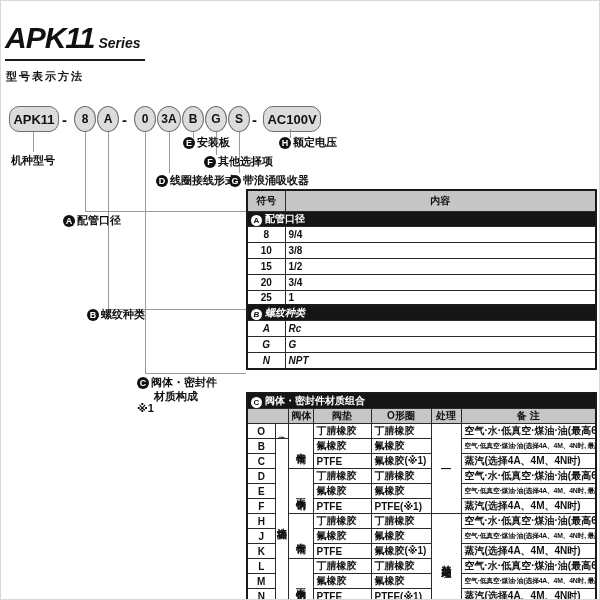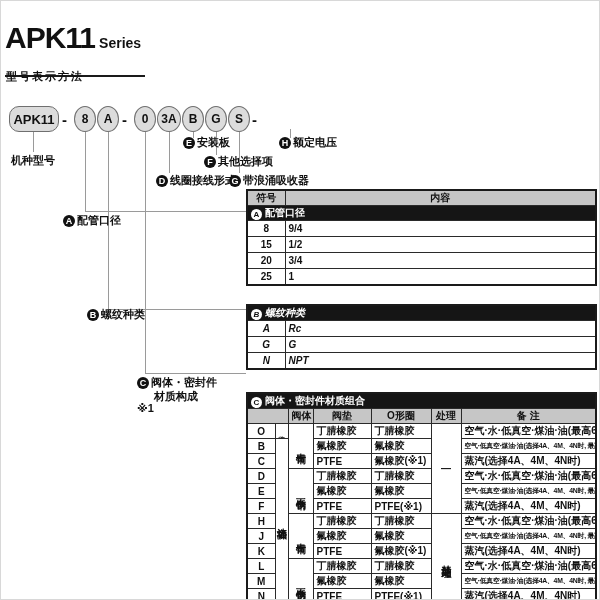"APK11 Series" .titleblock { font-style: none -> italic; padding-bottom: 20px -> 4px }
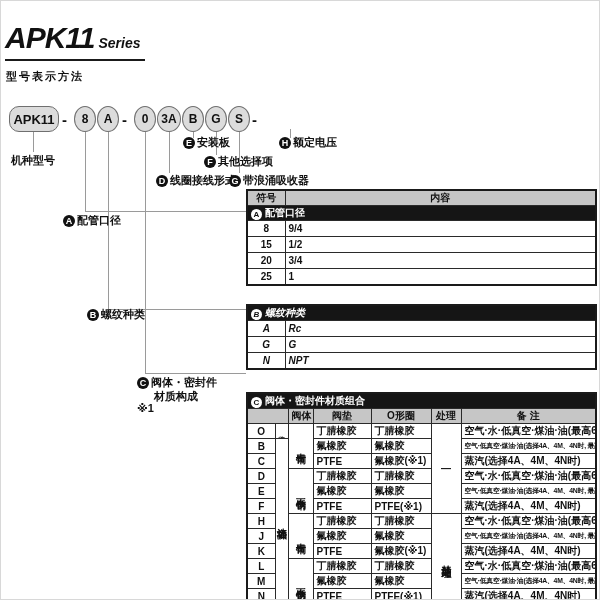"AC100V" div.seg { html: none -> <div>AC100V</div> }
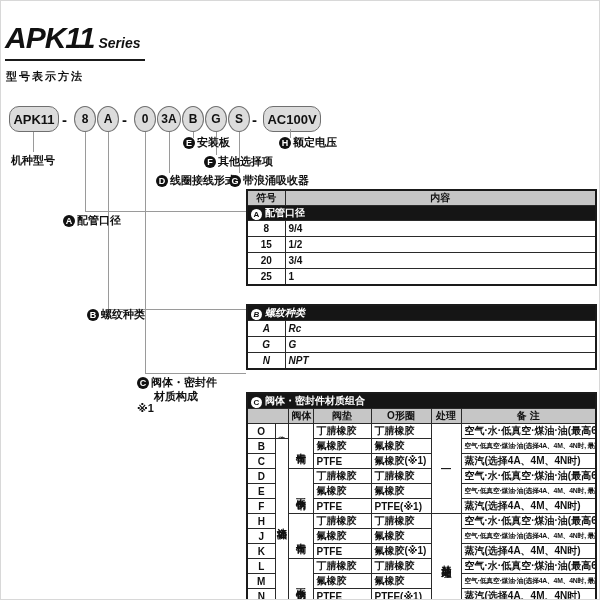"符号" td.ghead { height: 15px -> 21px }
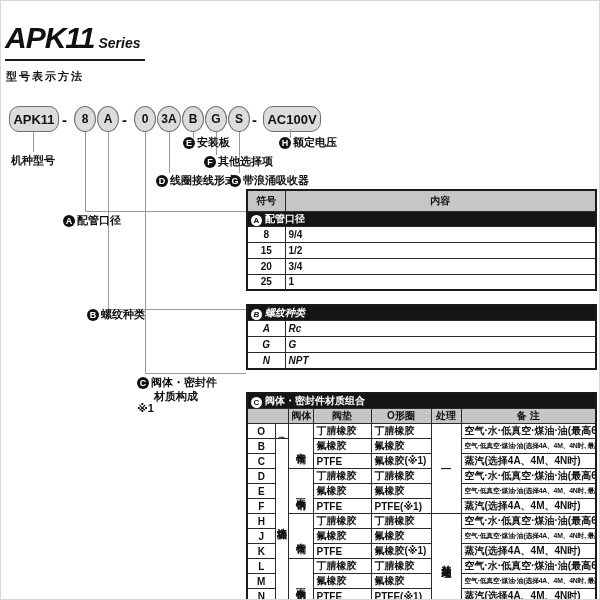"10" tr { html: none -> <tr> <td>10</td> <td>3/8</td> </tr> }
